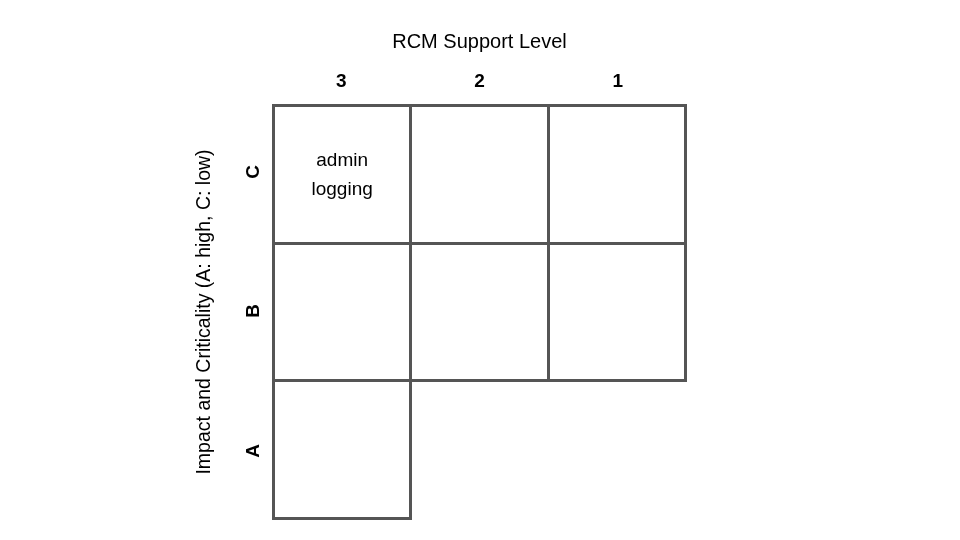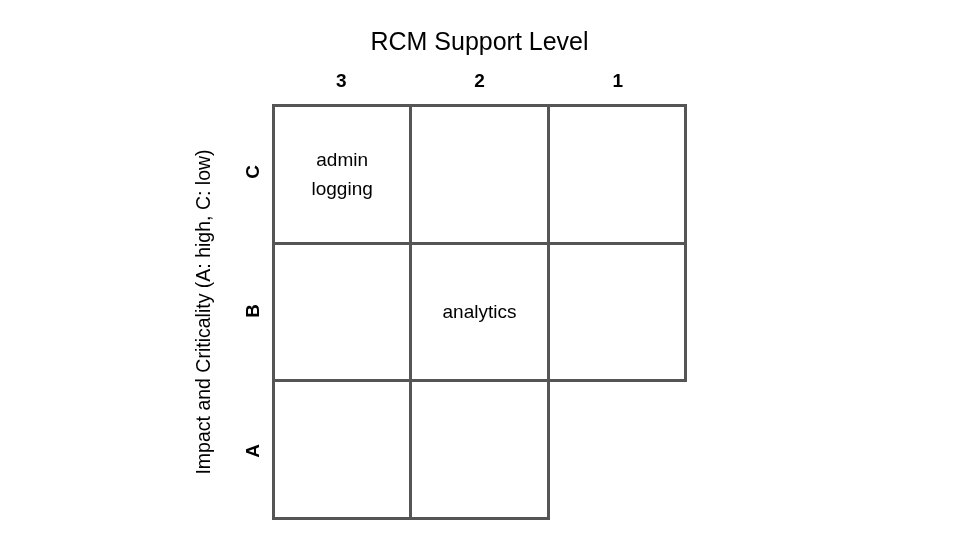"RCM Support Level" #chart-title { font-size: 25px -> 20px }
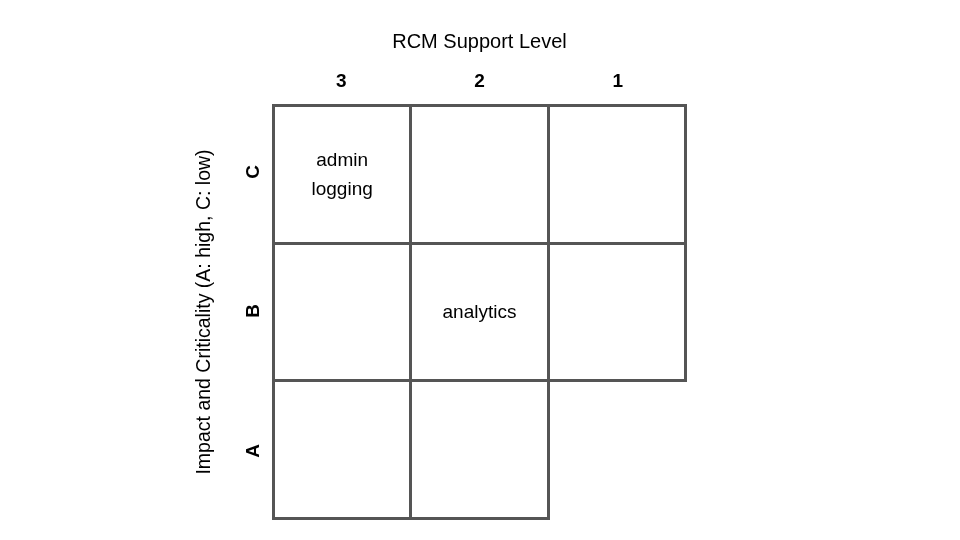"analytics" div.matrix-cell { html: <div> <span>analytics</span> </div> -> none }
